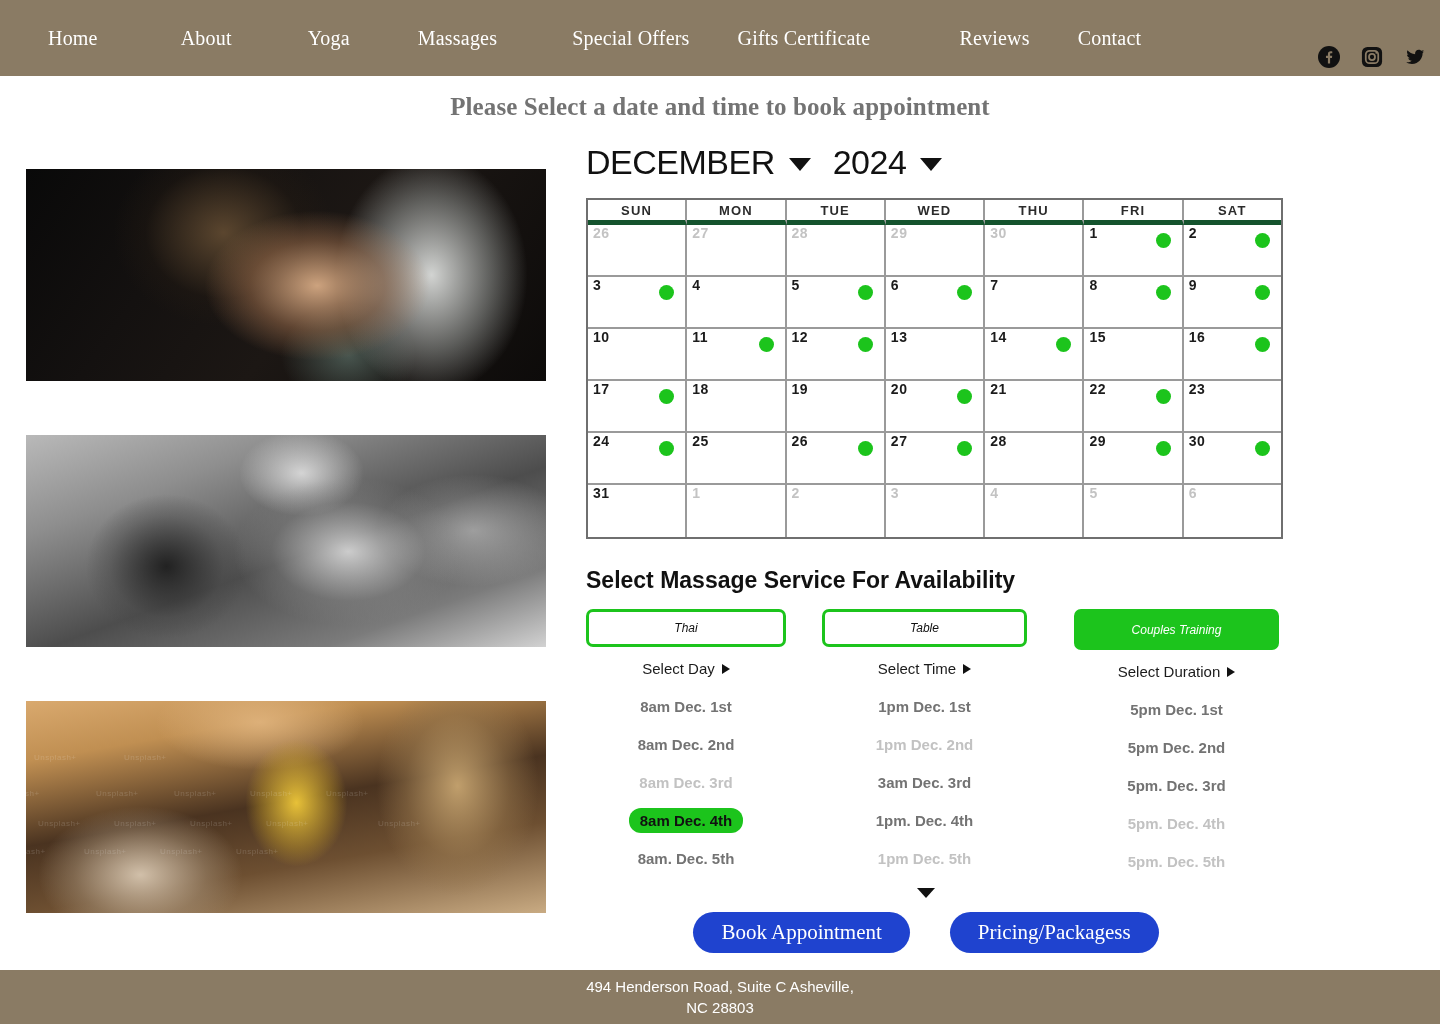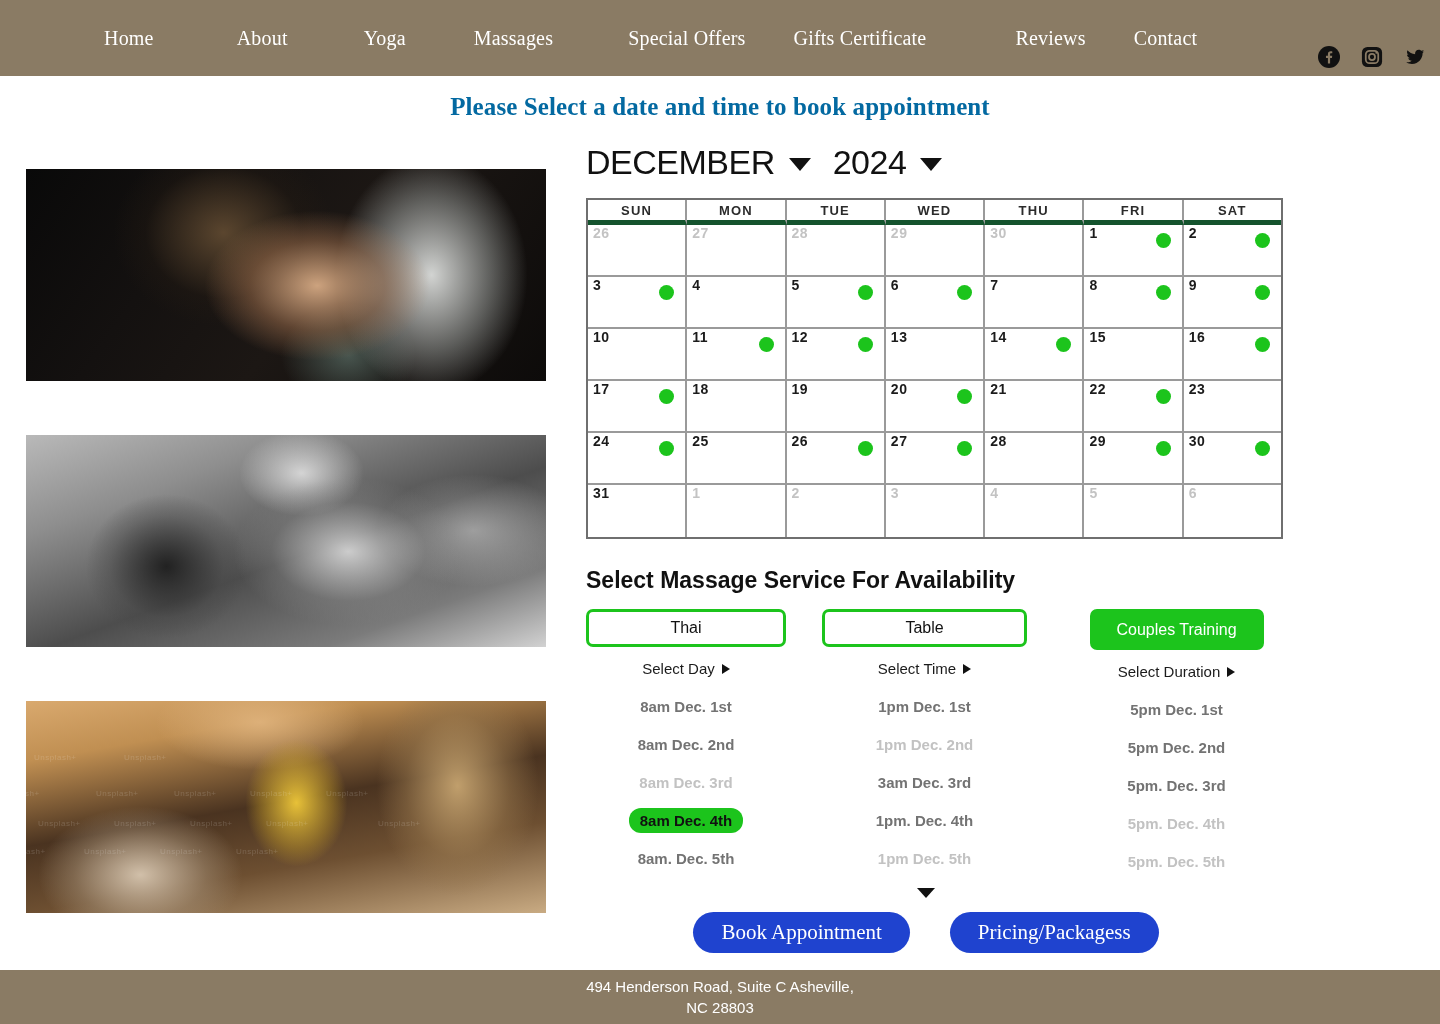"Home" .nav-list { margin-left: 104px -> 48px }
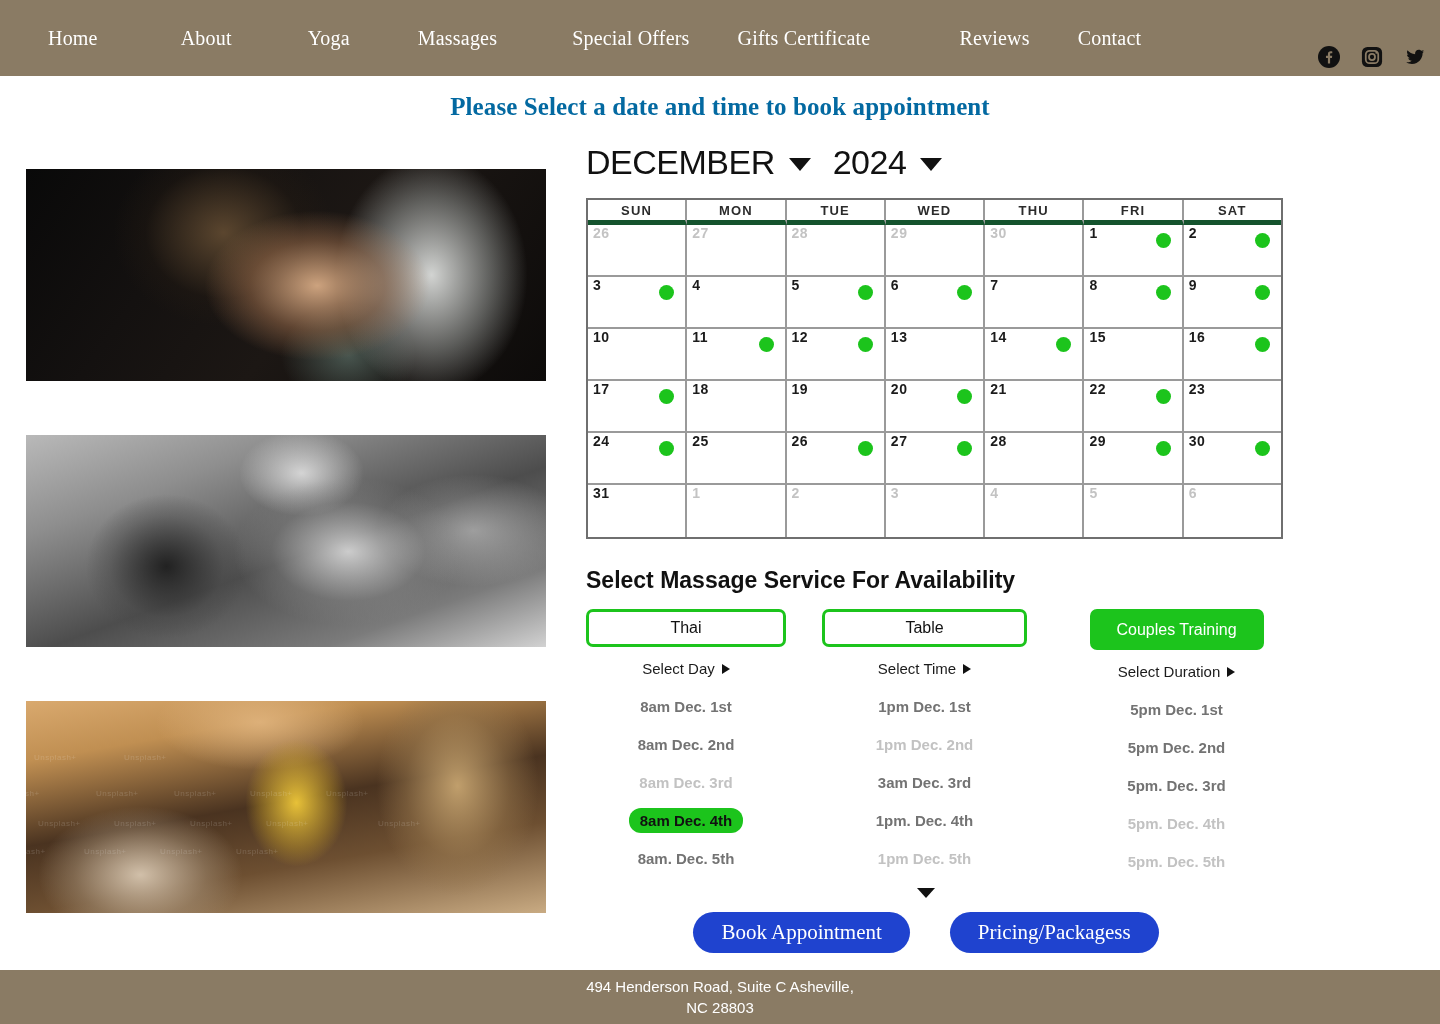"Please Select a date and" .page-title { color: #0369a1 -> #737373 }
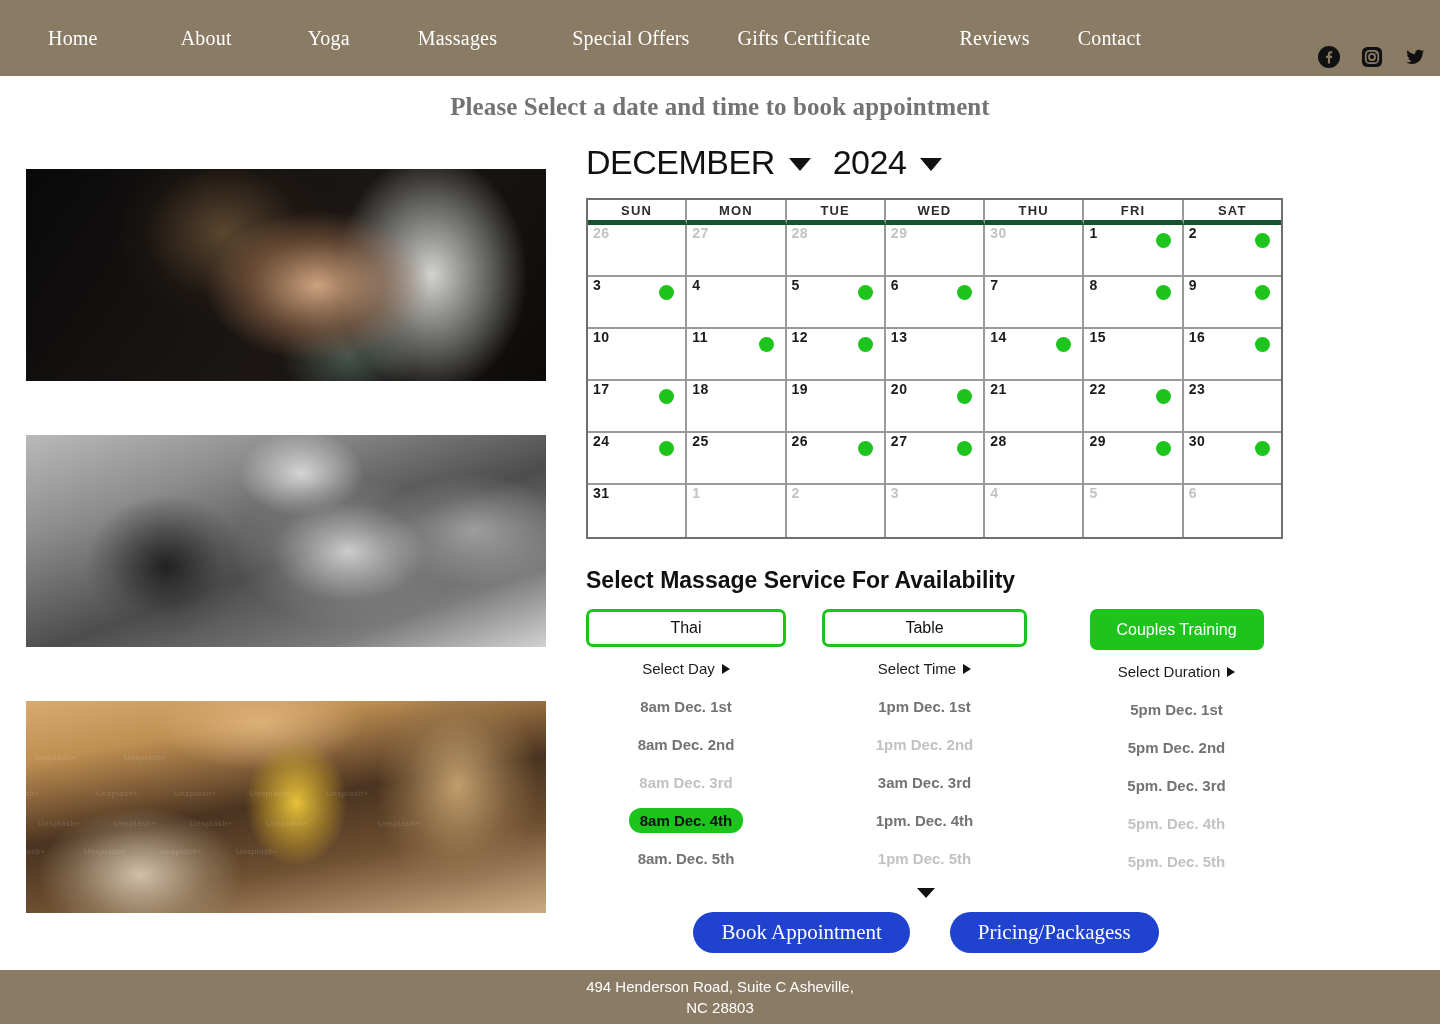"Thai" .svc-btn { font-size: 16px -> 12px; font-style: none -> italic }
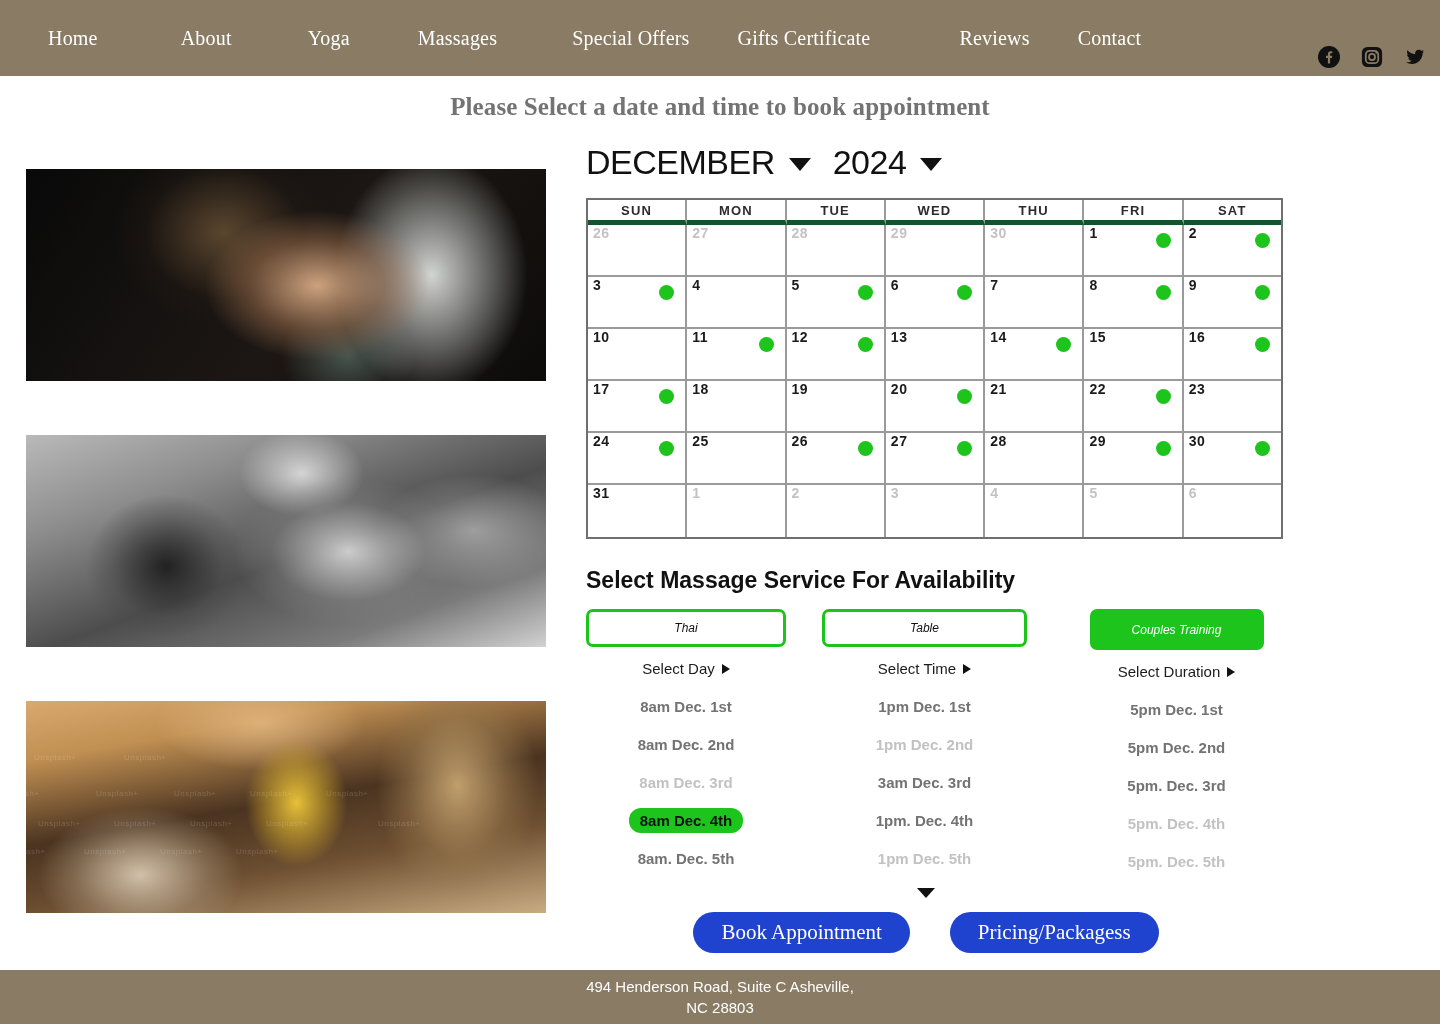"Couples Training" .svc-col.c3 .svc-btn { width: 174px -> 205px }
